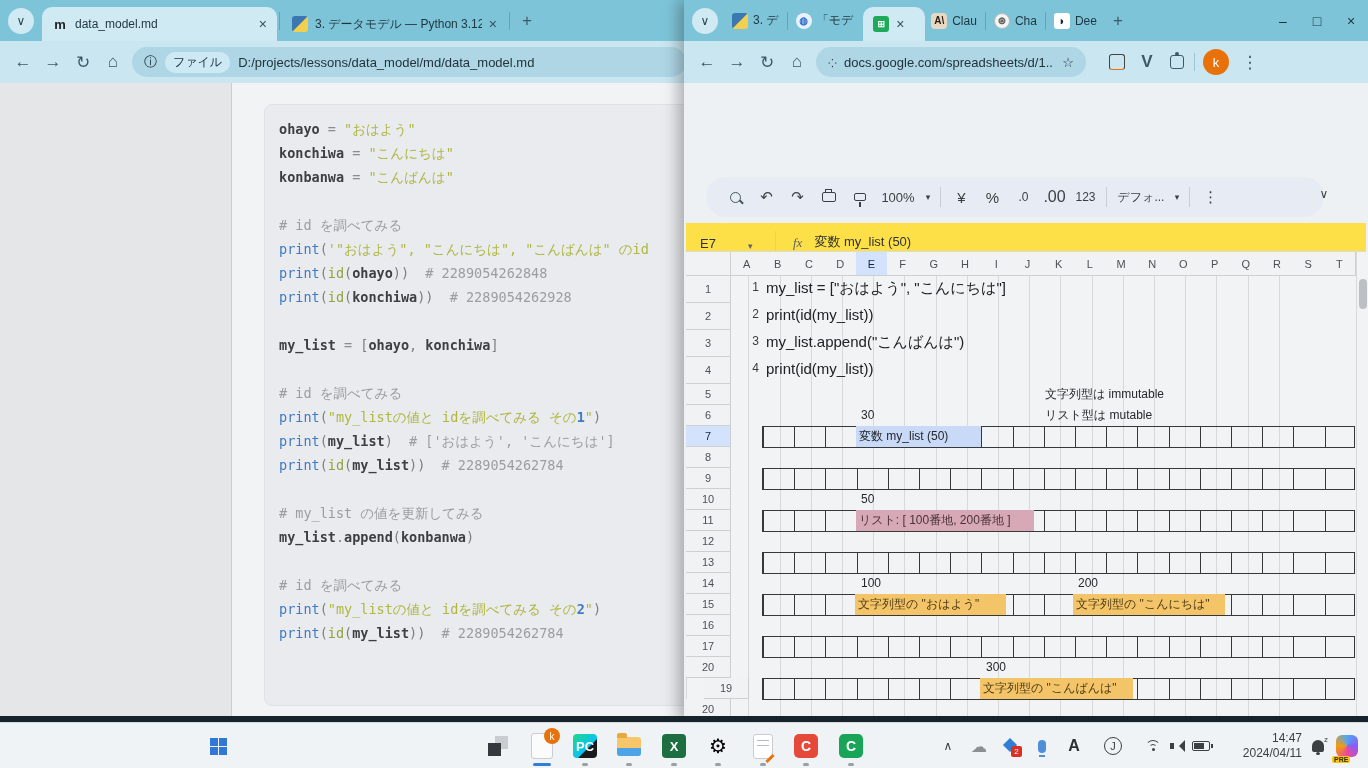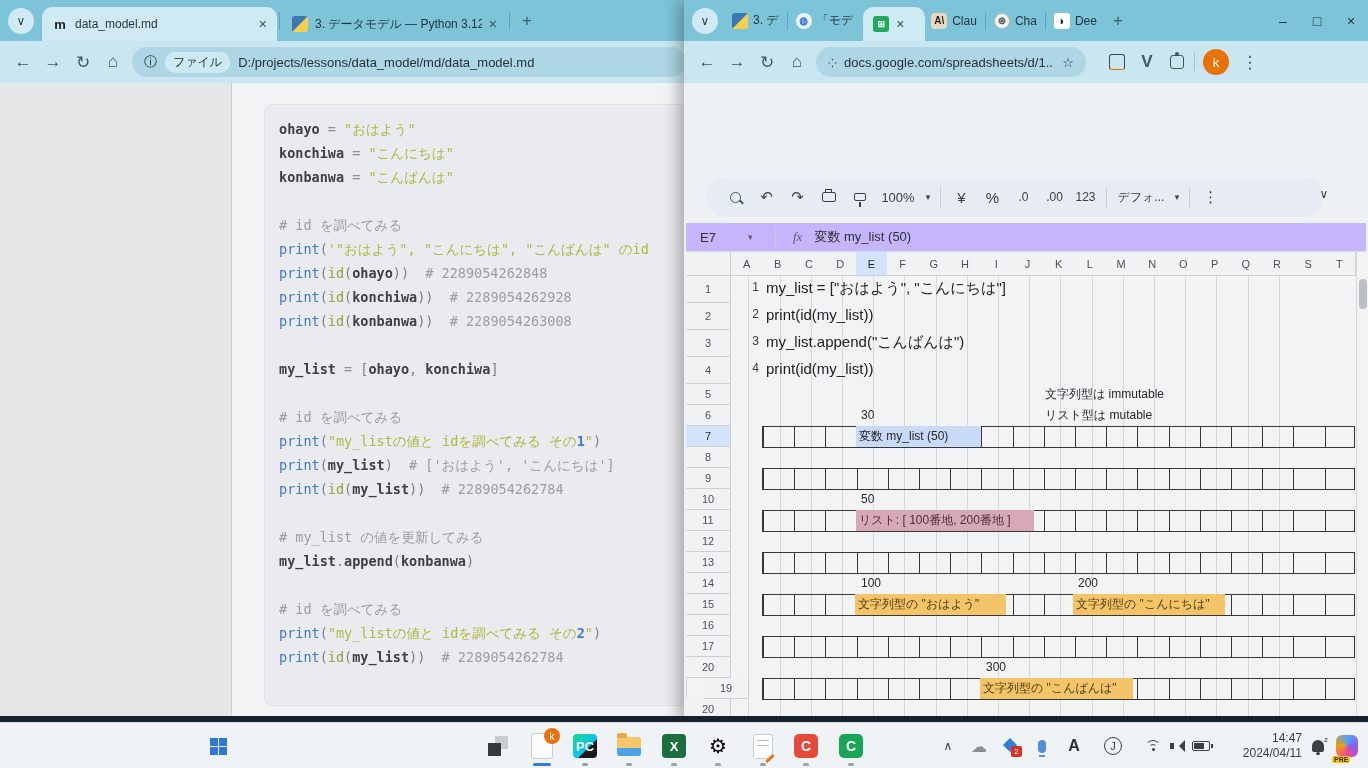".00" span.ti { font-size: 12px -> 16px }
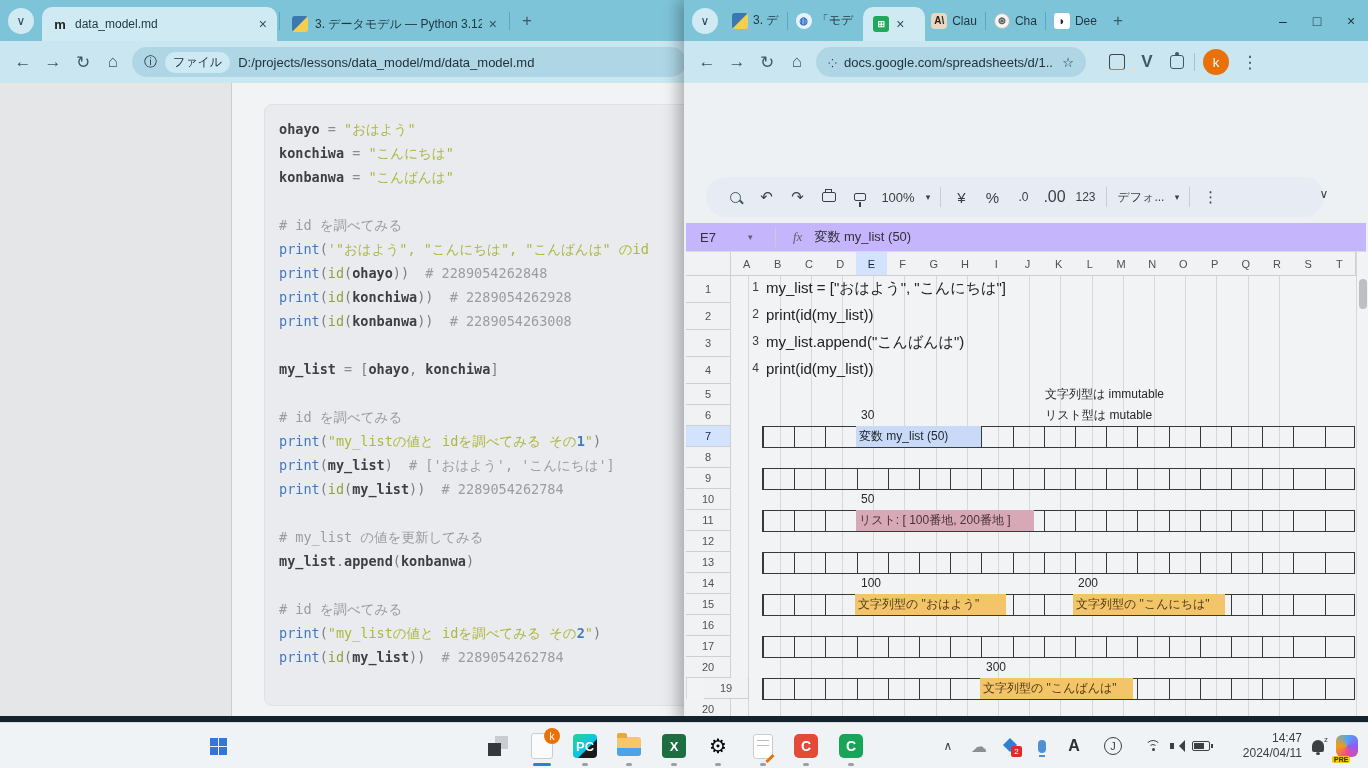"E7" #formula-bar { align-items: center -> flex-end; background: #c4b5fd -> #fde047 }
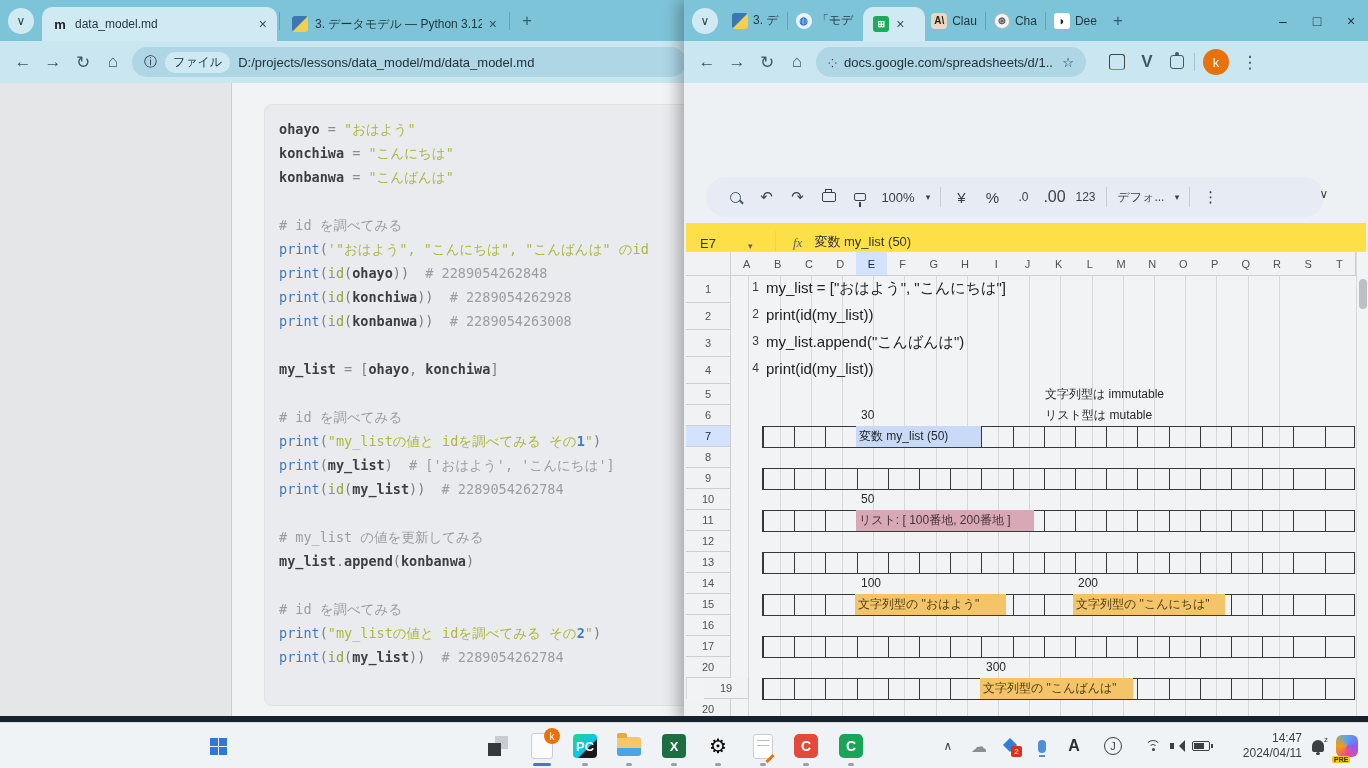"print(id(konbanwa)) # 2289054263008" div.code-line { html: <div><span>print</span><span>(</span><span>id</span><span>(</span><span>konbanwa</span><span>))</span><span> # 2289054263008</span></div> -> none }
